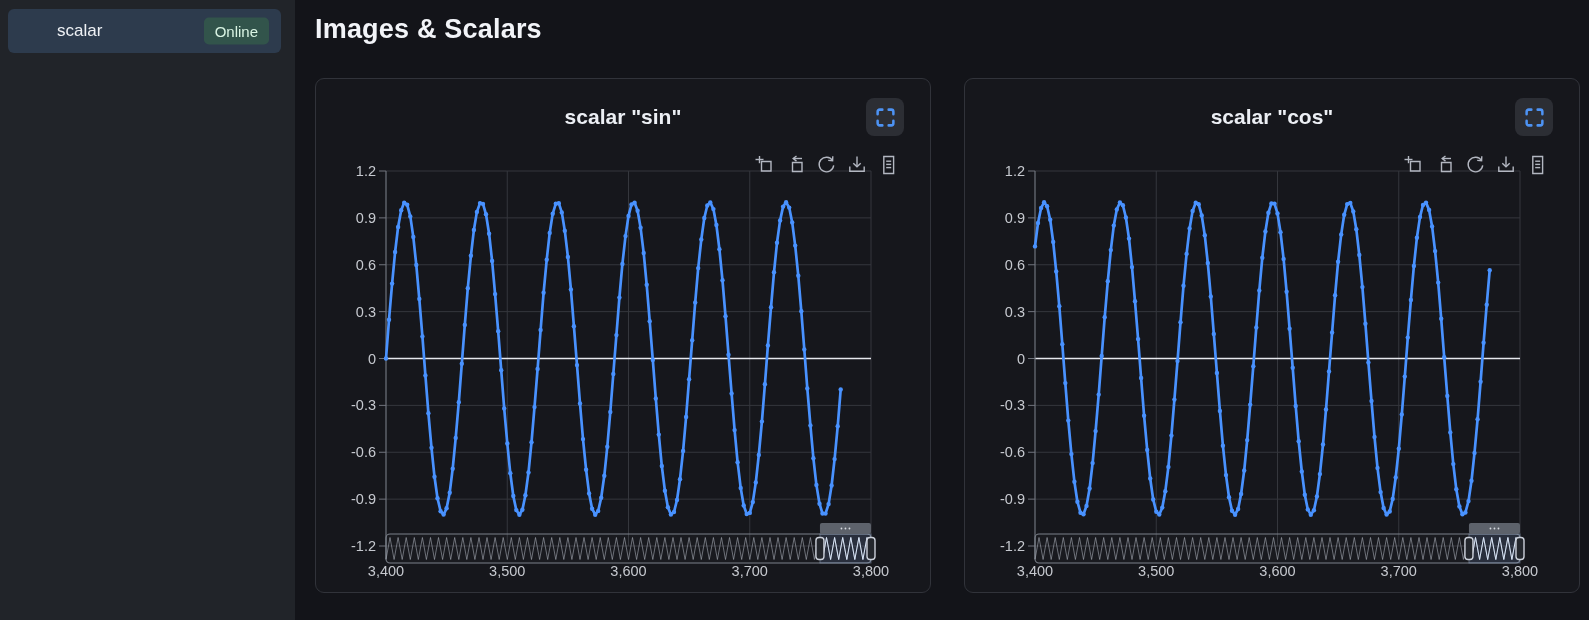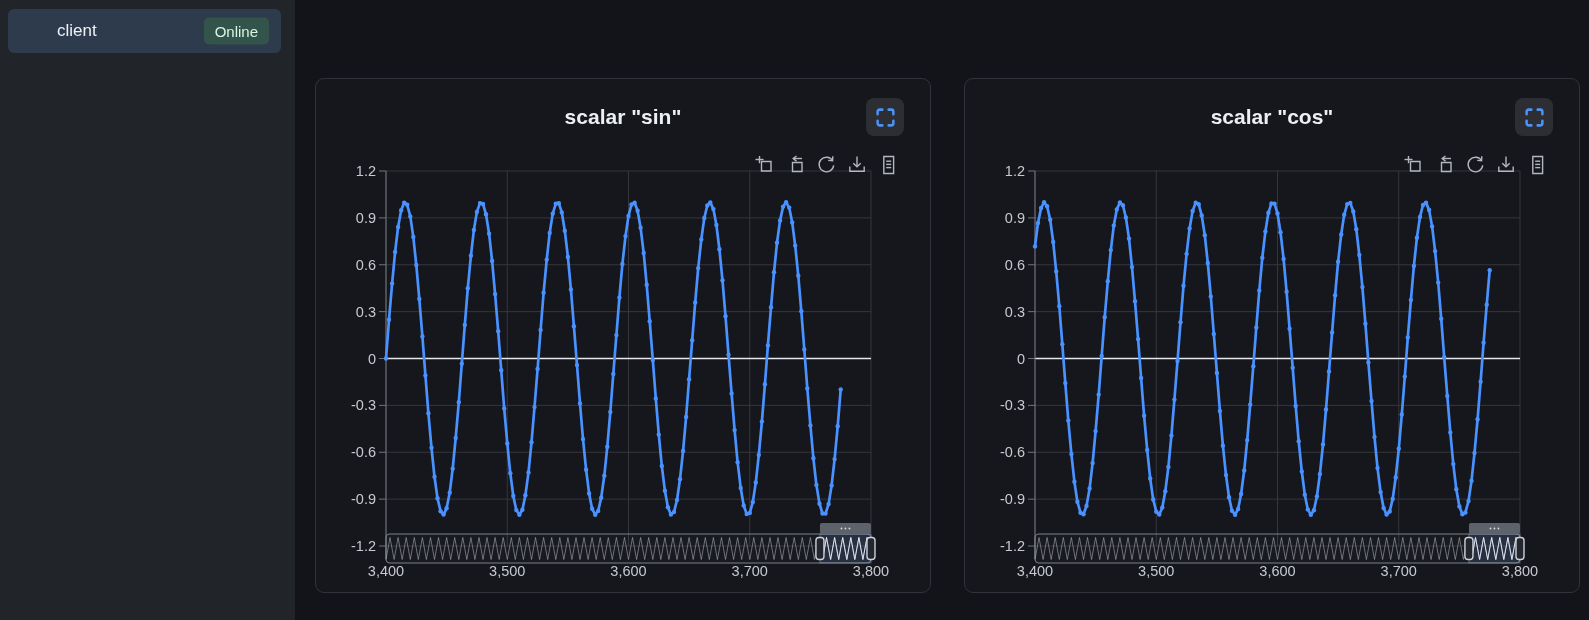"client" span.label { text: client -> scalar }
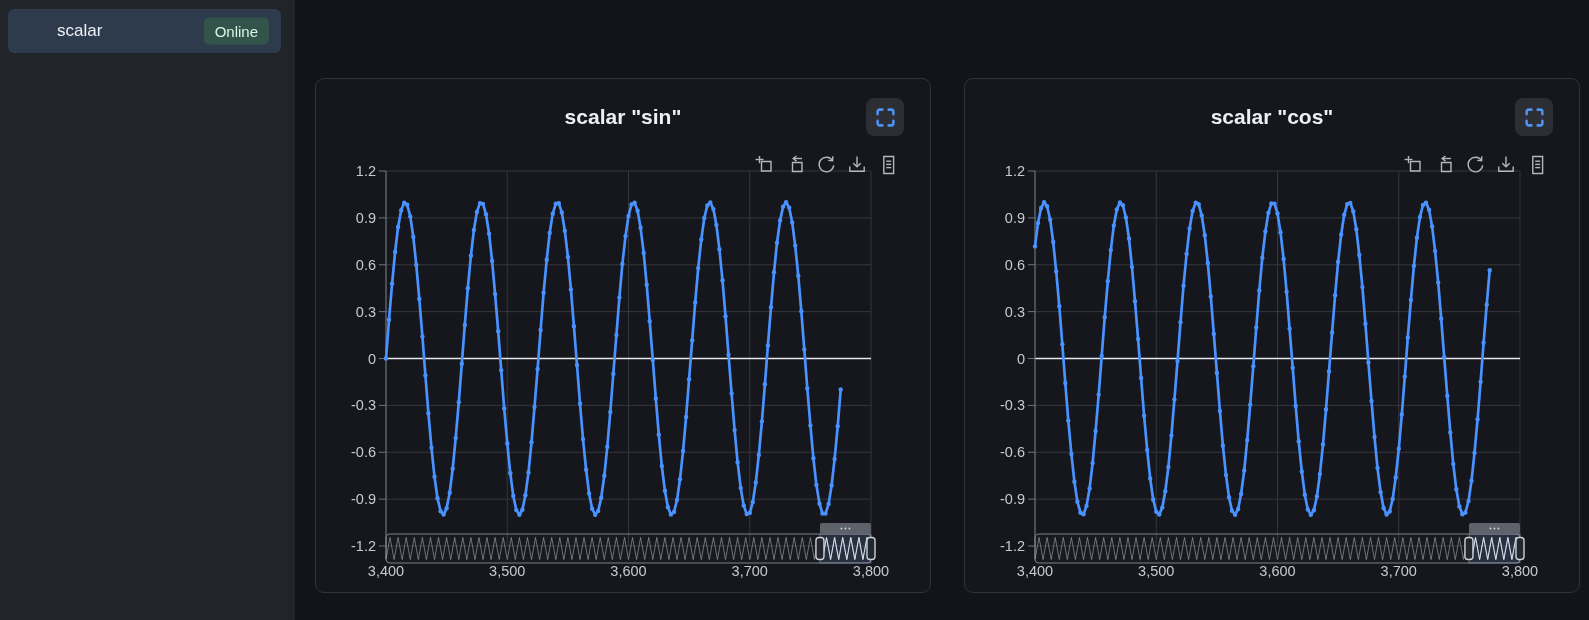"Images & Scalars" div.page-title { html: none -> <div>Images &amp; Scalars</div> }
